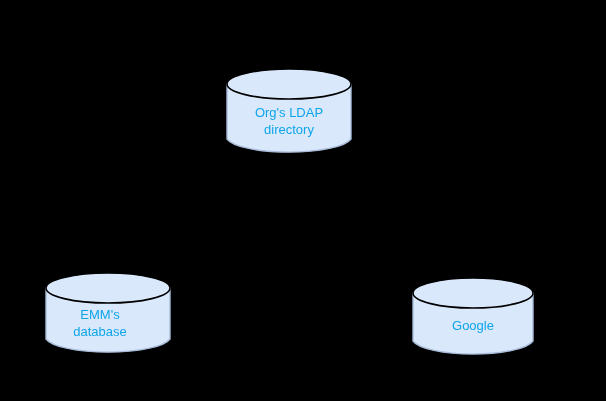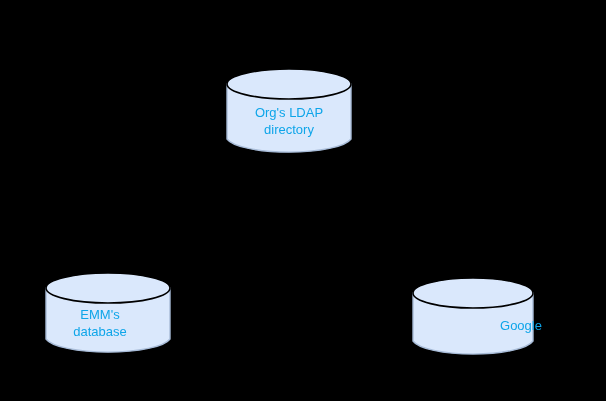"Google" div.cyl-label { margin-left: 48px -> none }
